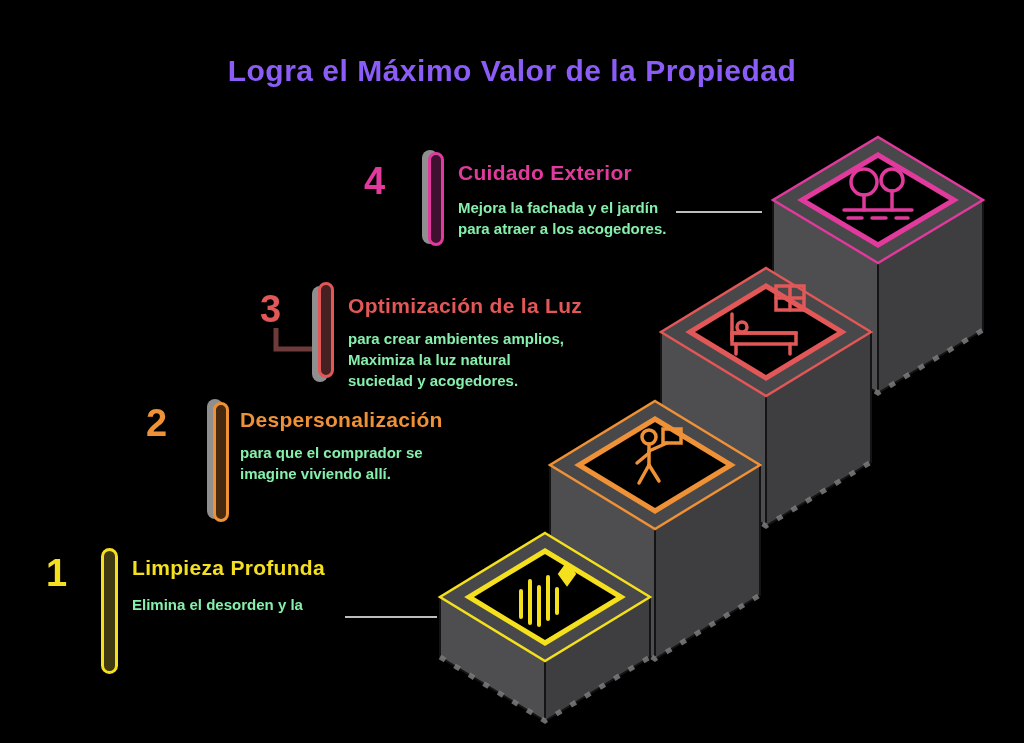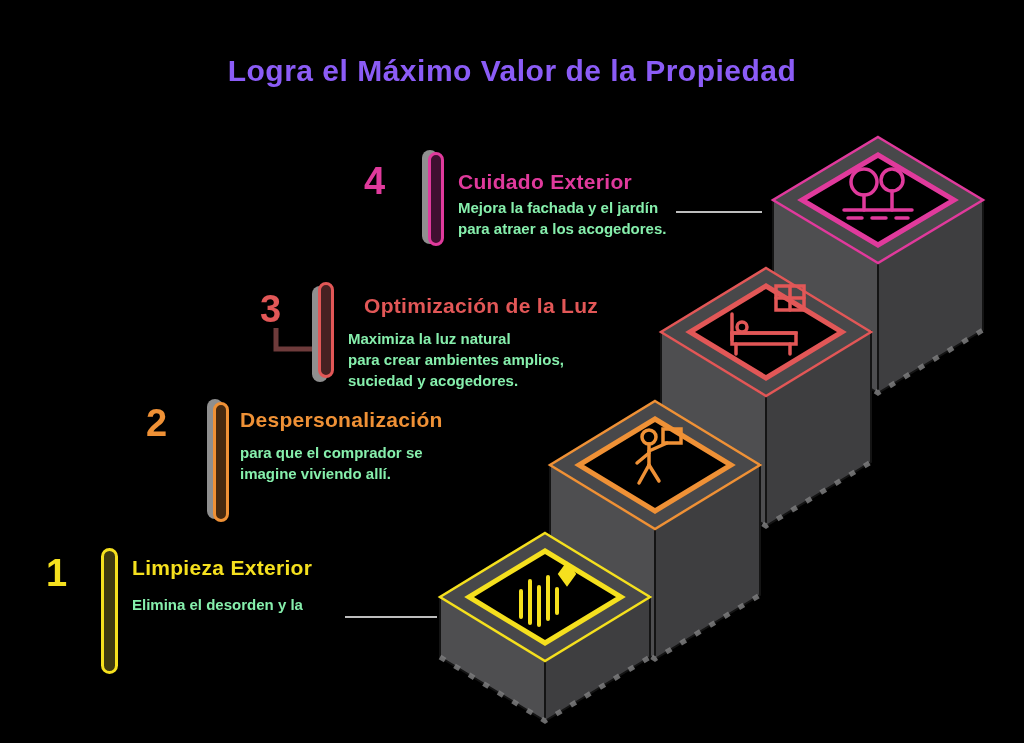"Cuidado Exterior" #label-4 { margin-top: 9px -> none }
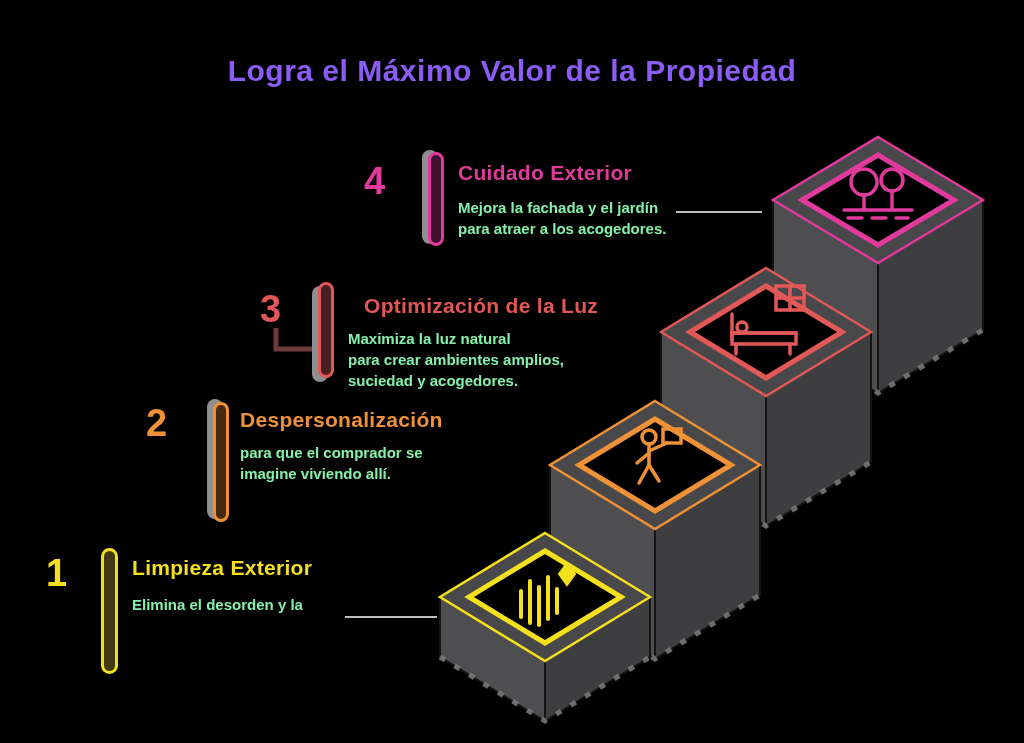"Optimización de la Luz" #label-3 { left: 364px -> 348px }
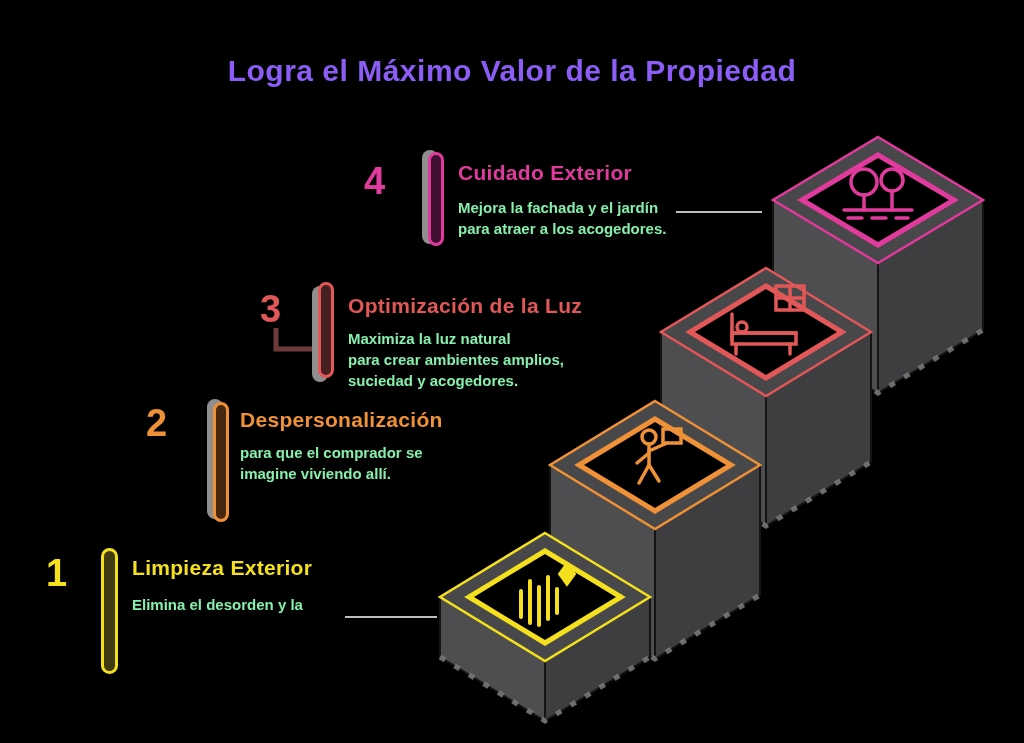"Maximiza la luz natural" div { order: before "para crear ambientes amplios," -> after "para crear ambientes amplios," }
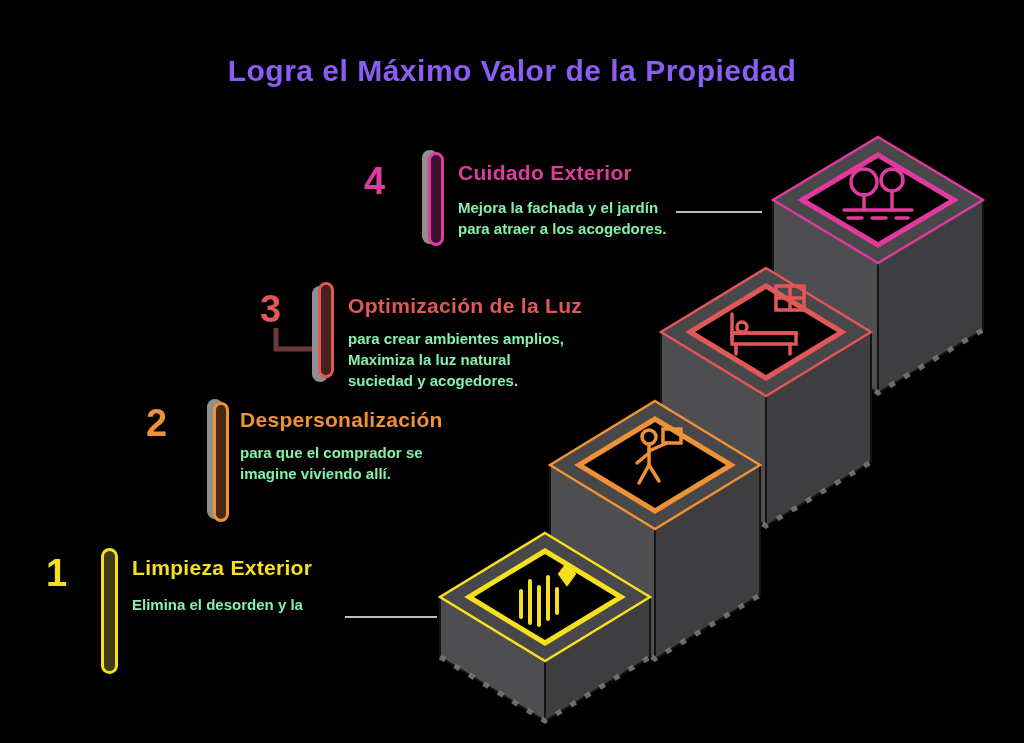"Limpieza Exterior" div.abs { text: Exterior -> Profunda }
